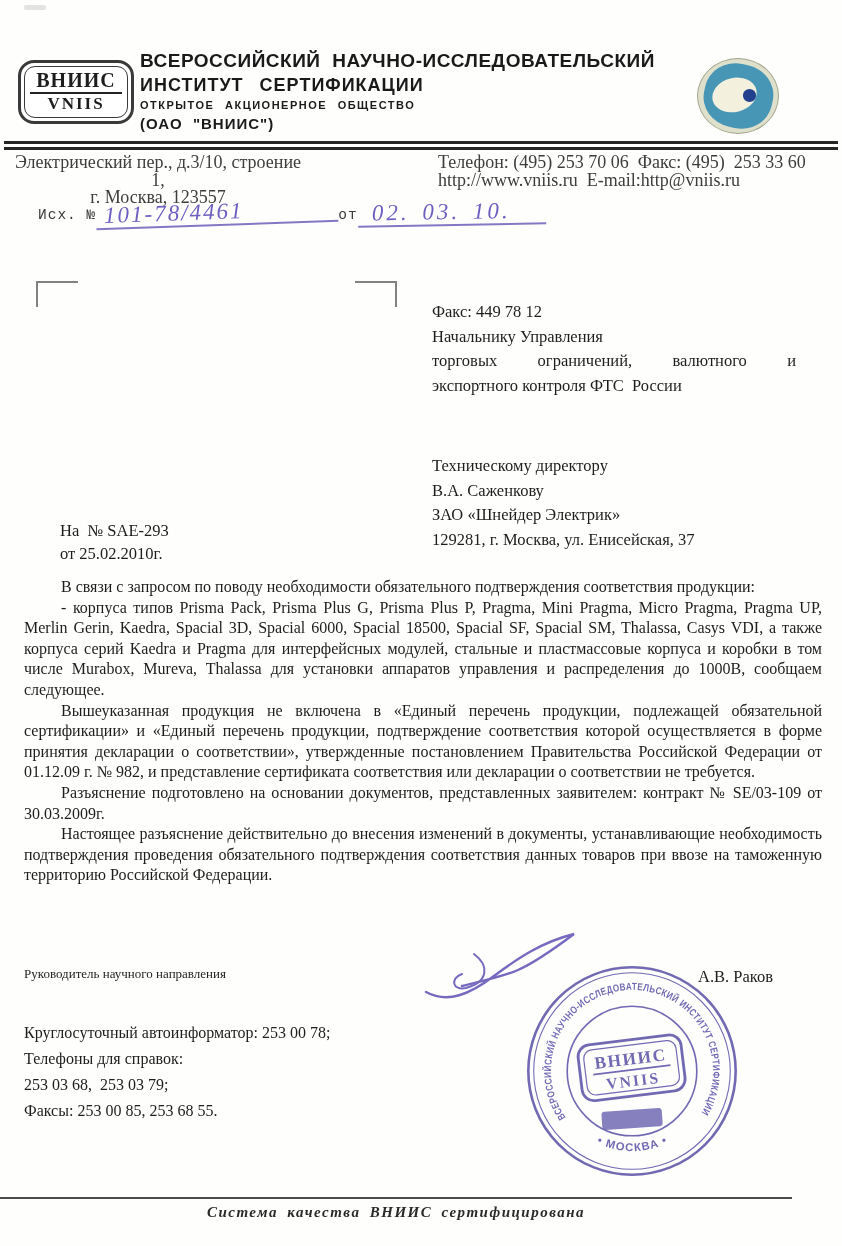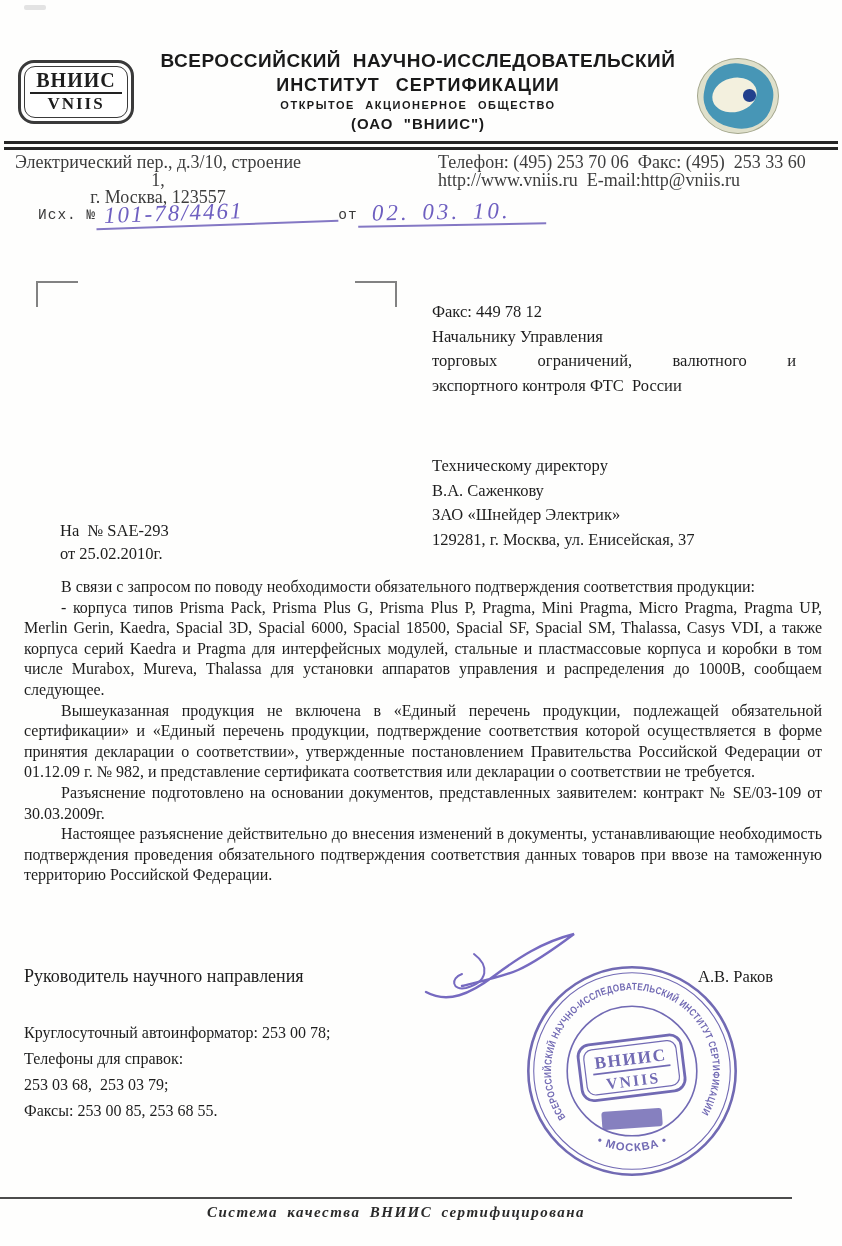"ВСЕРОССИЙСКИЙ НАУЧНО-ИССЛЕДОВАТЕЛЬСКИЙ" .head-title { text-align: center -> none }
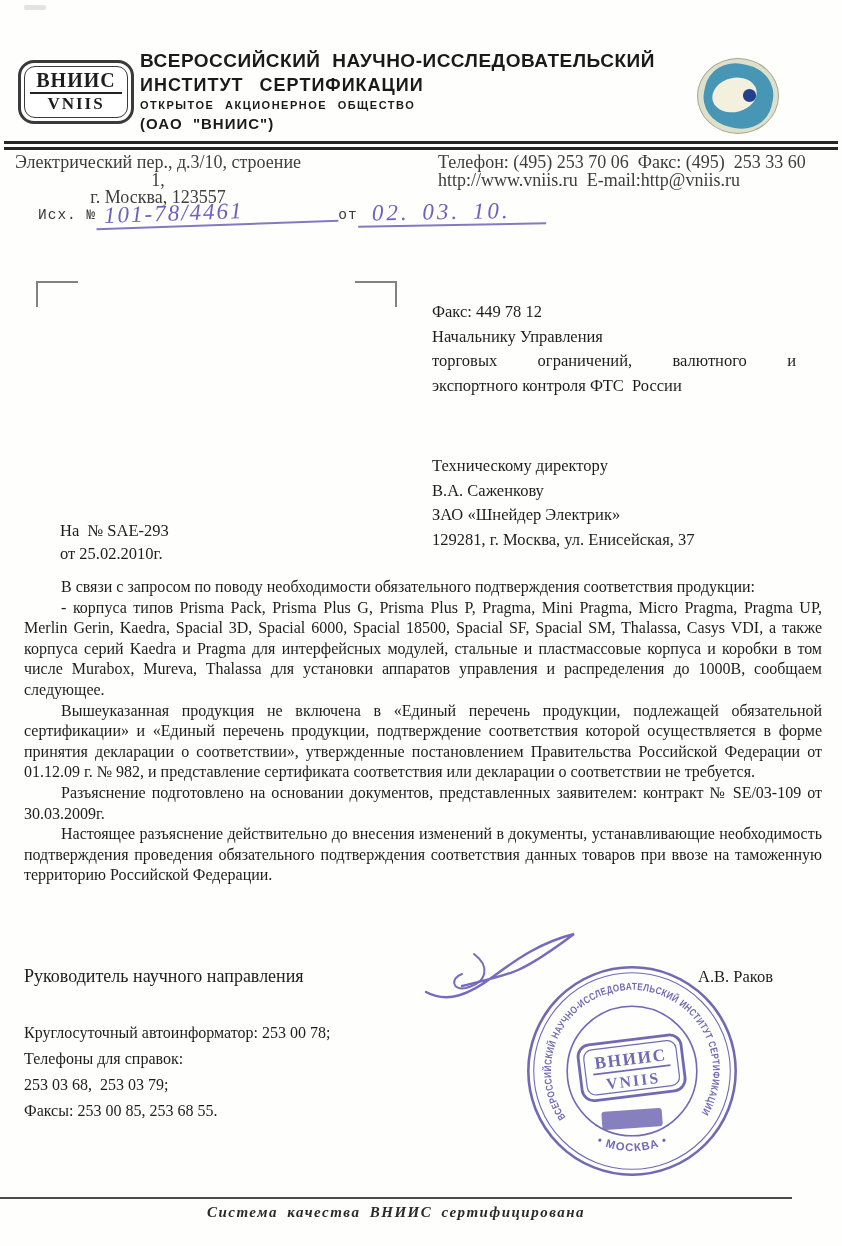"Руководитель научного направления" .sig-pos { font-size: 18px -> 13px }
